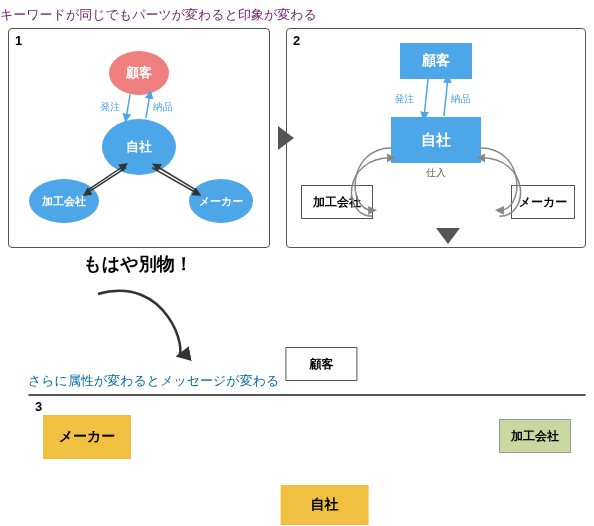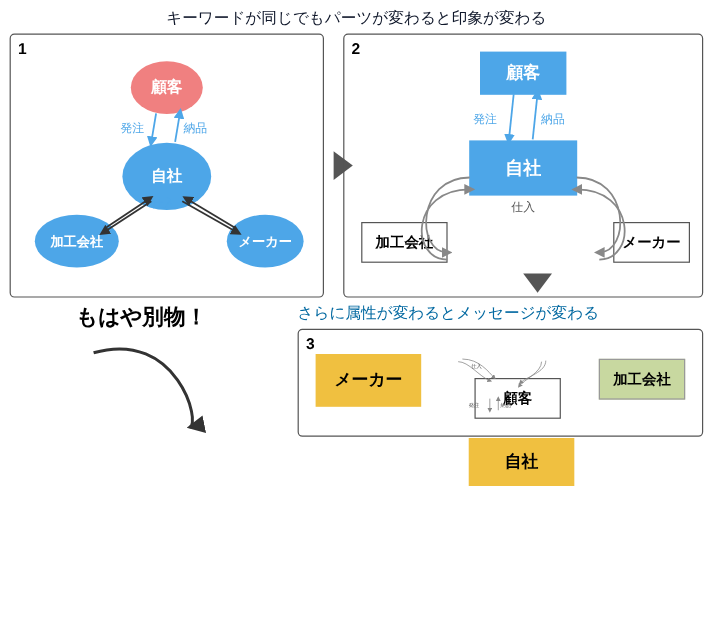"キーワードが同じでもパーツが変わると印象が変わる" .top-title { color: #0f172a -> #701a75; text-align: center -> none }
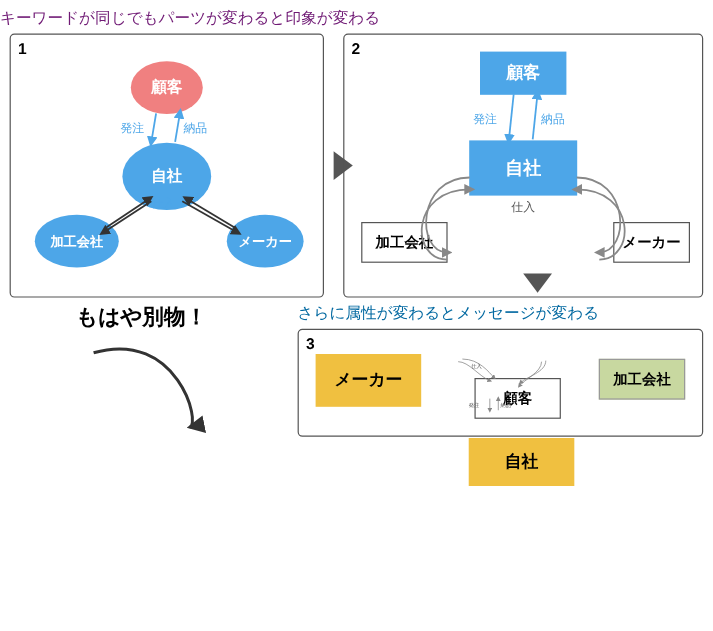"もはや別物！" .bottom-row { flex-direction: row -> column; gap: 20px -> 8px; margin-left: none -> 20px }
